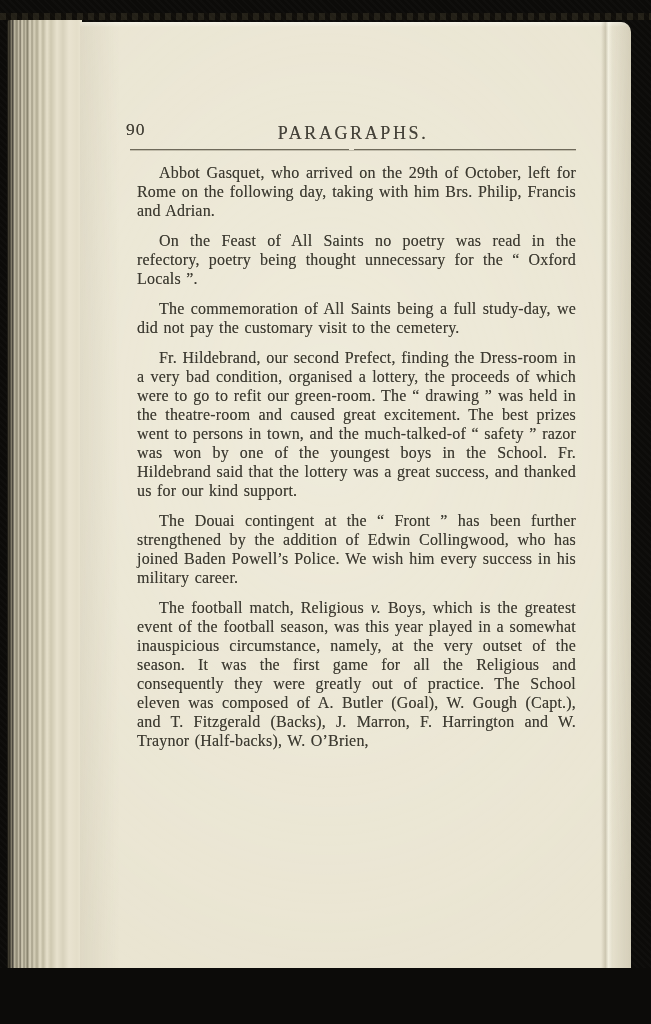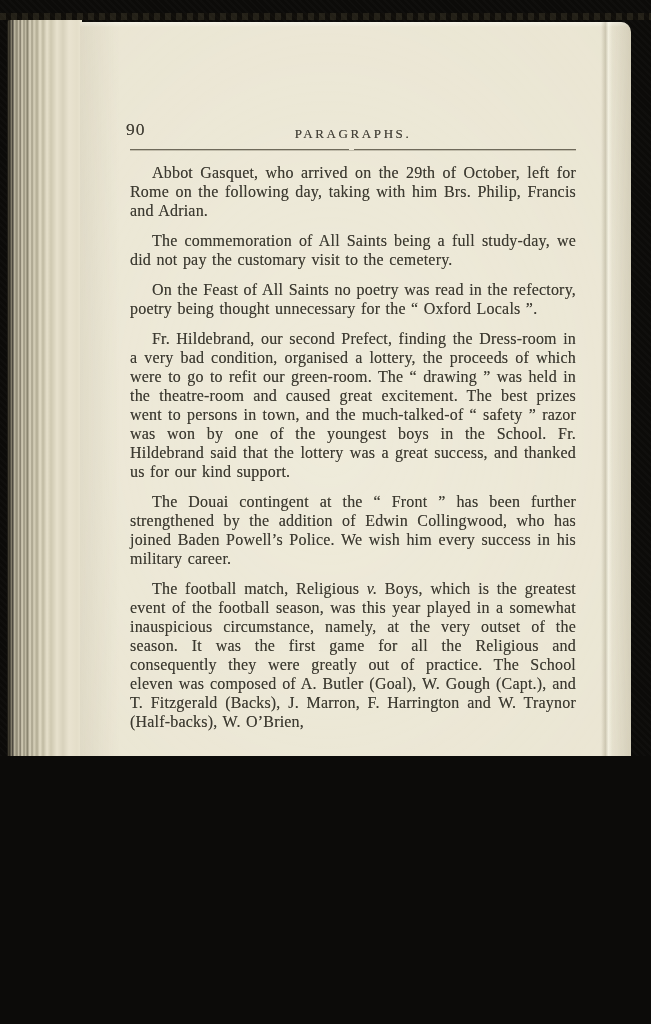"90" .scene { height: 756px -> 968px }
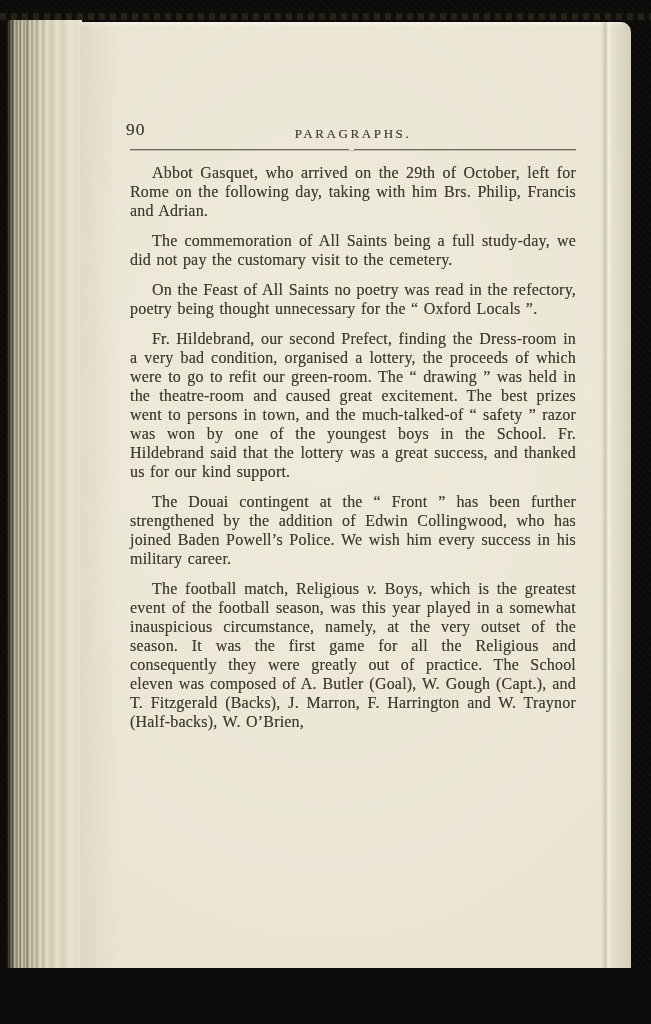"PARAGRAPHS." .runhead { font-size: 13px -> 18px }
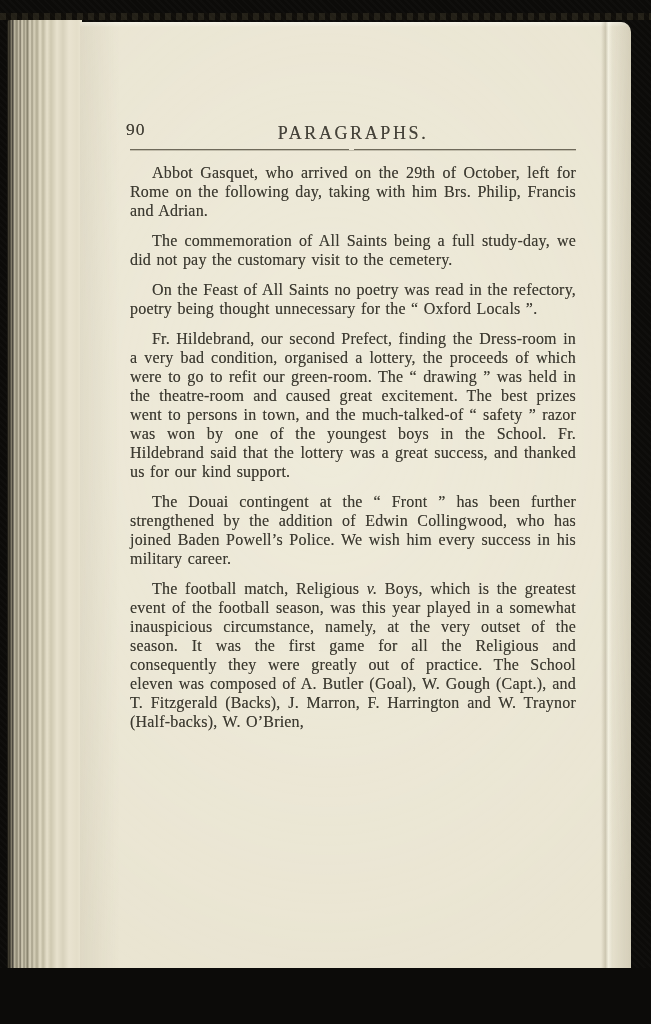"Abbot Gasquet, who arrived on" .para { margin: 0 0 11px 0 -> 0 0 11px 7px }
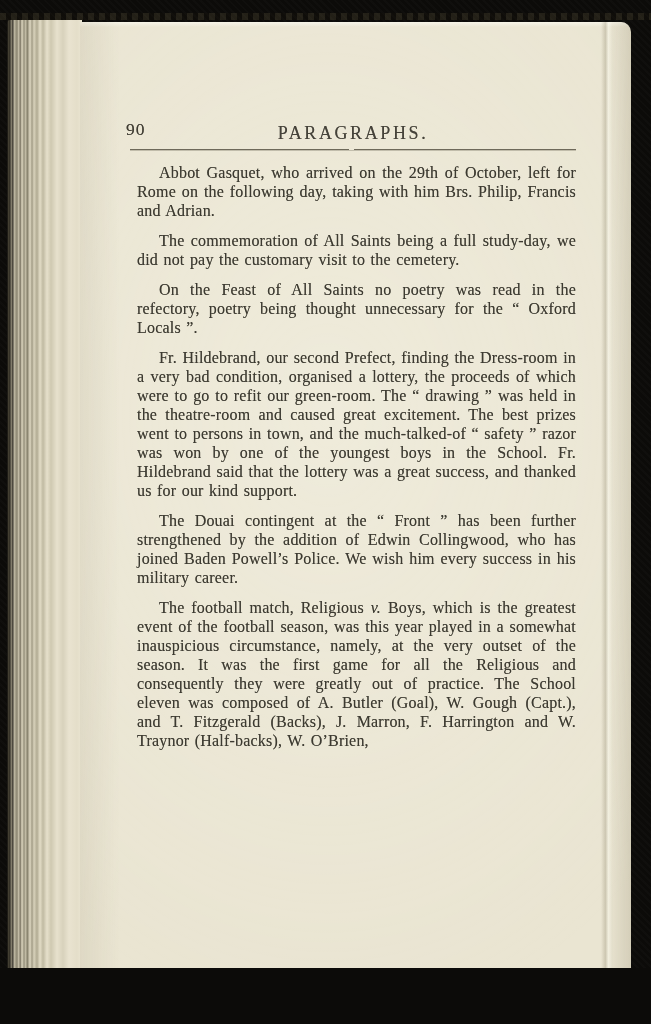"The commemoration of All Saints" p.para { order: before "On the Feast of All" -> after "On the Feast of All" }
